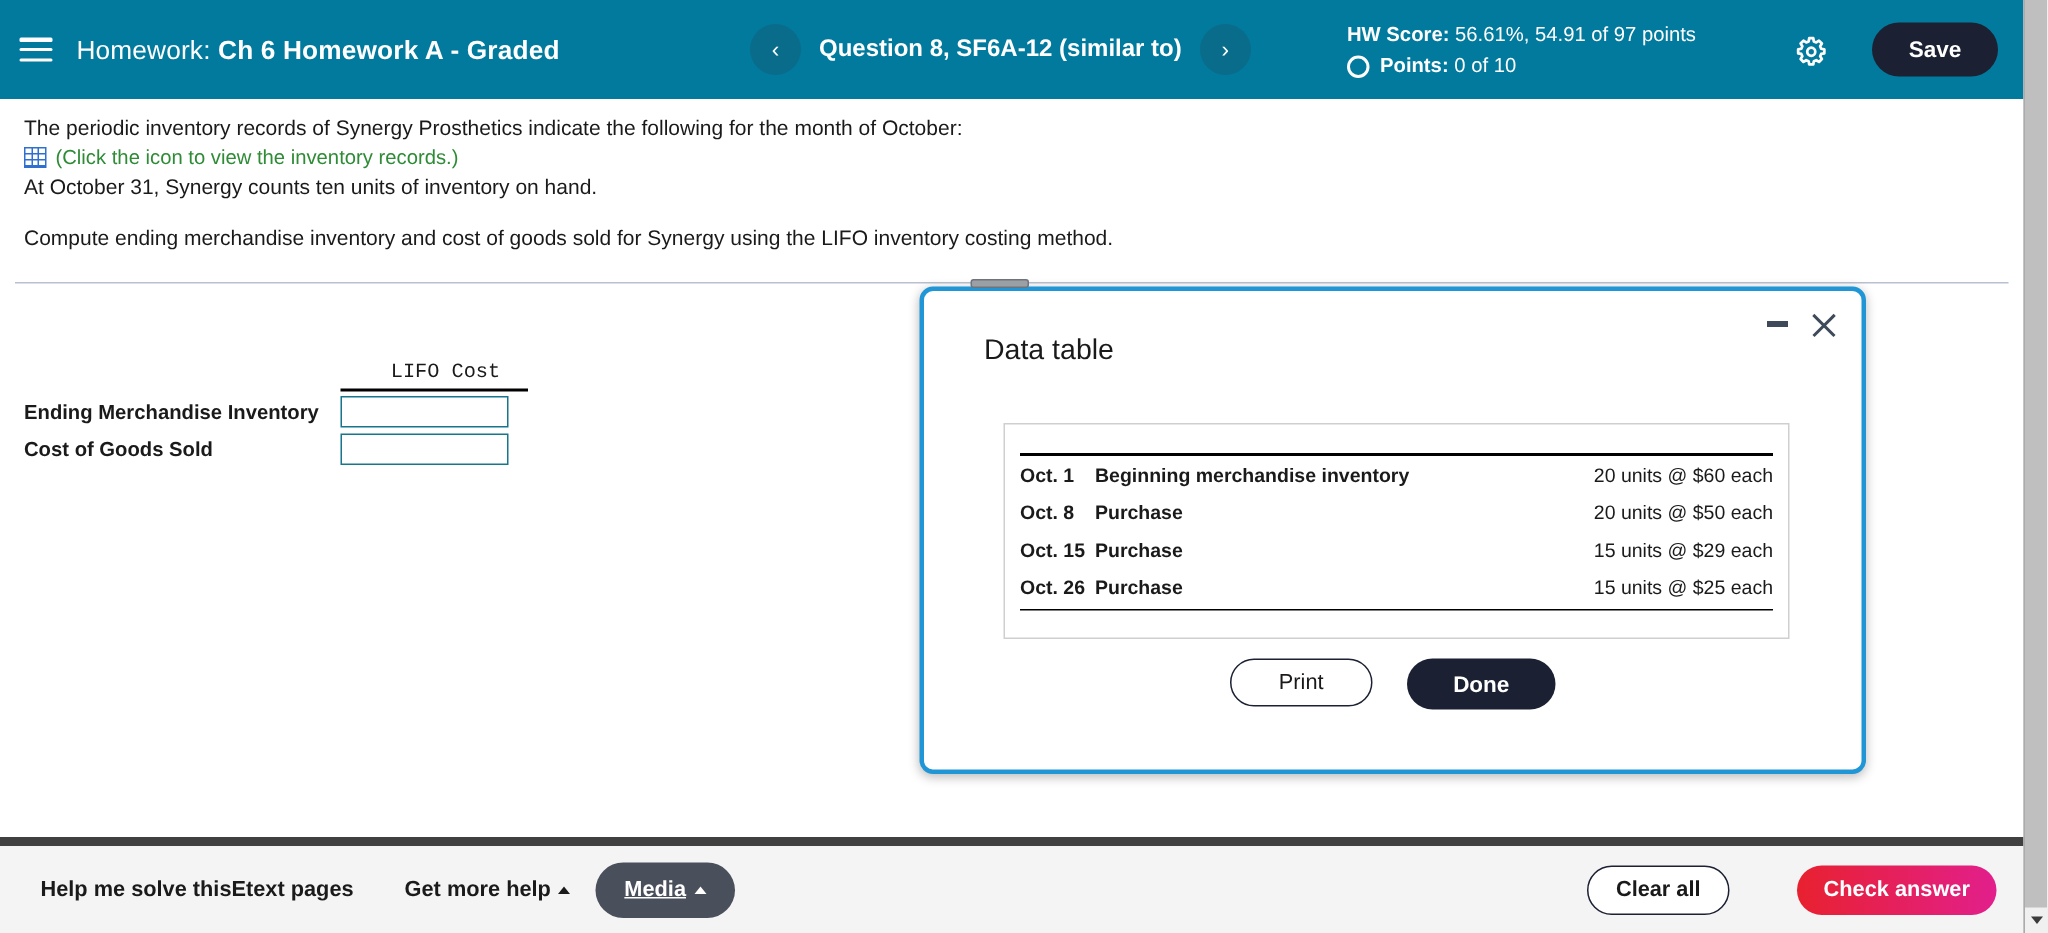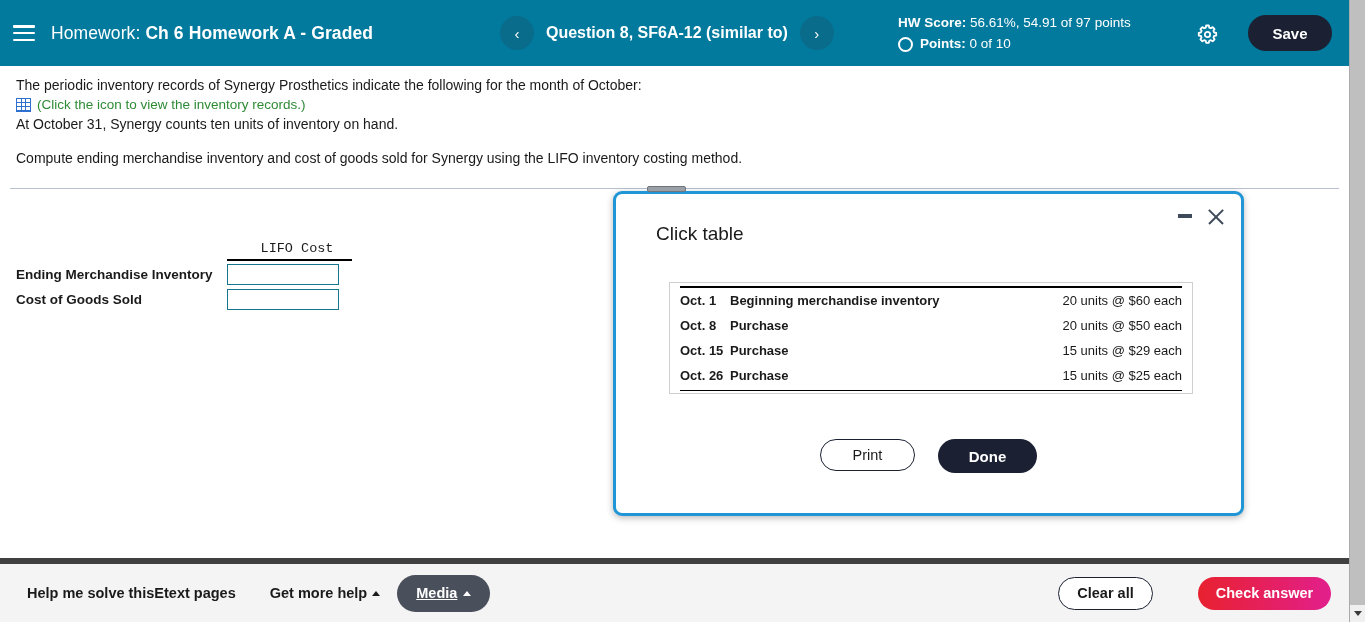"Click table" div.modal-title { text: Click -> Data }
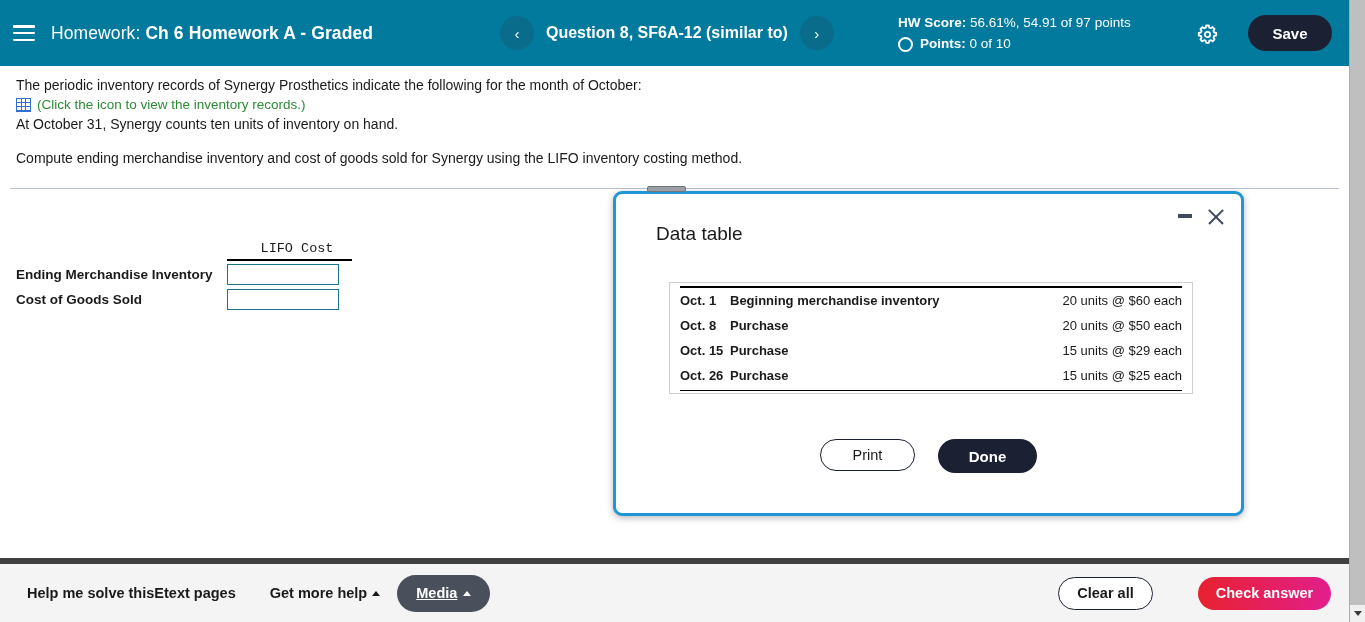"Oct. 1" .dt-inner { margin: 0 10px -> 16px 10px }
